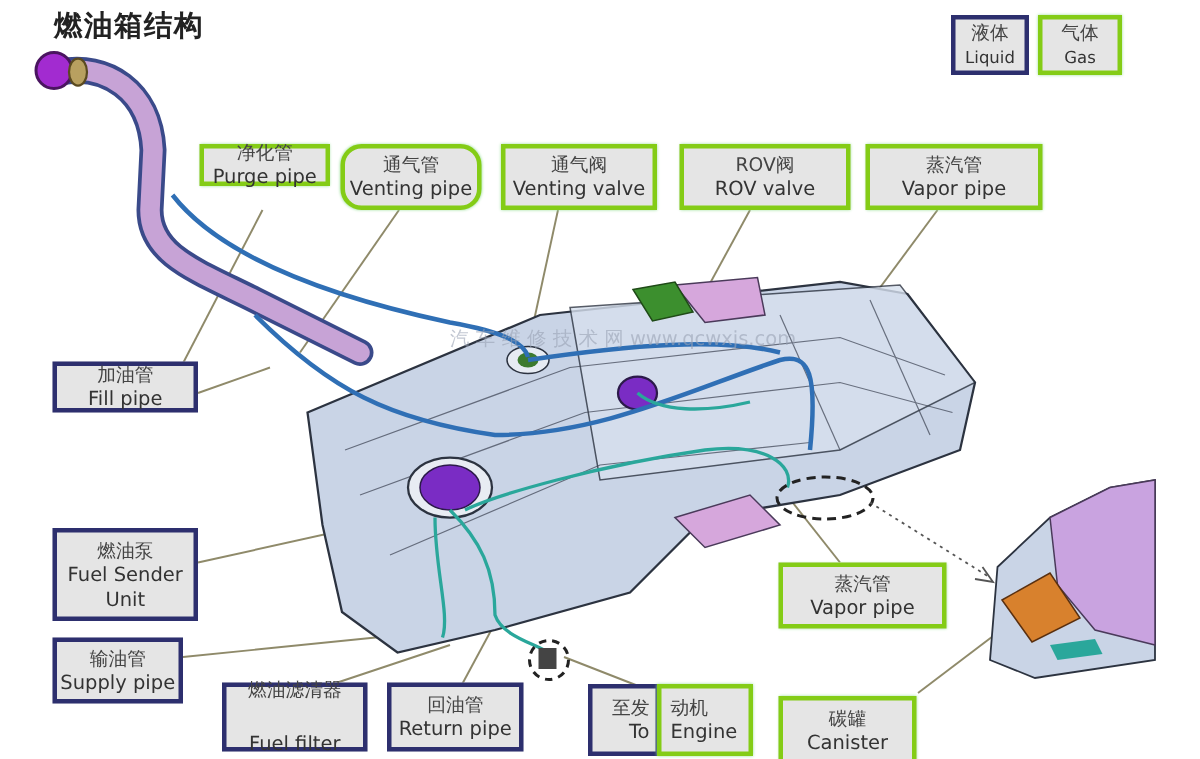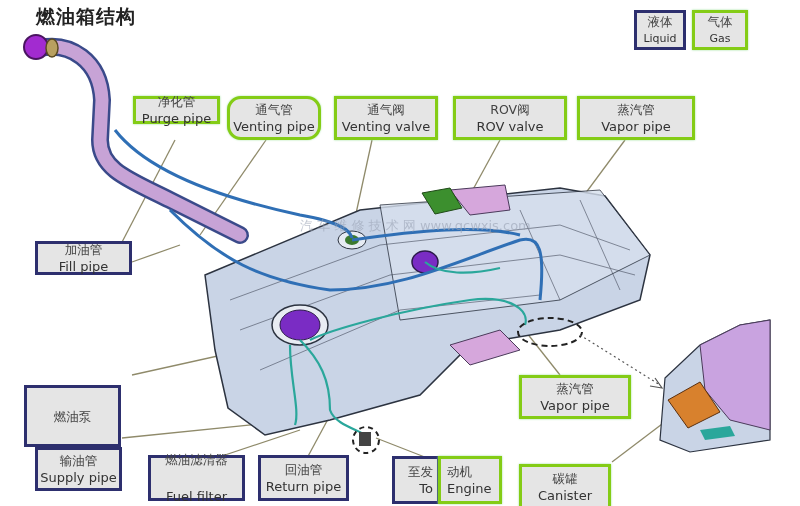"燃油泵" div.lbl { left: 24px -> 35px; margin-top: 33px -> none }
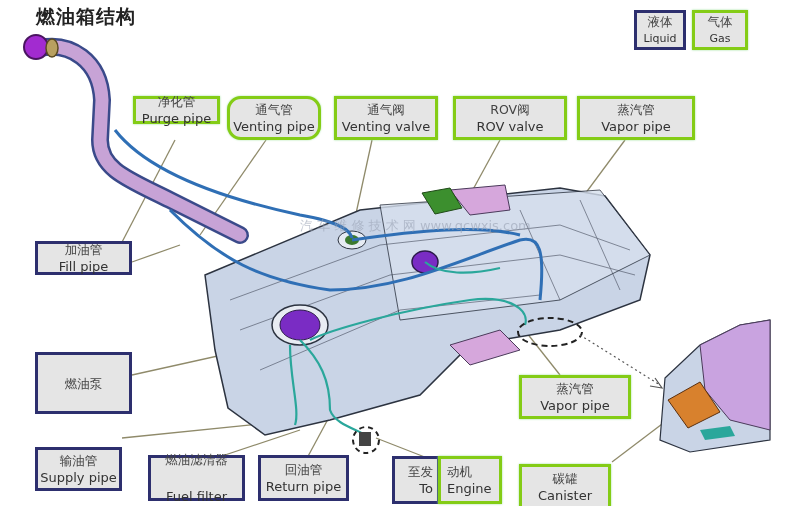"Fuel Sender Unit" span.en { html: none -> <span>Fuel Sender Unit</span> }
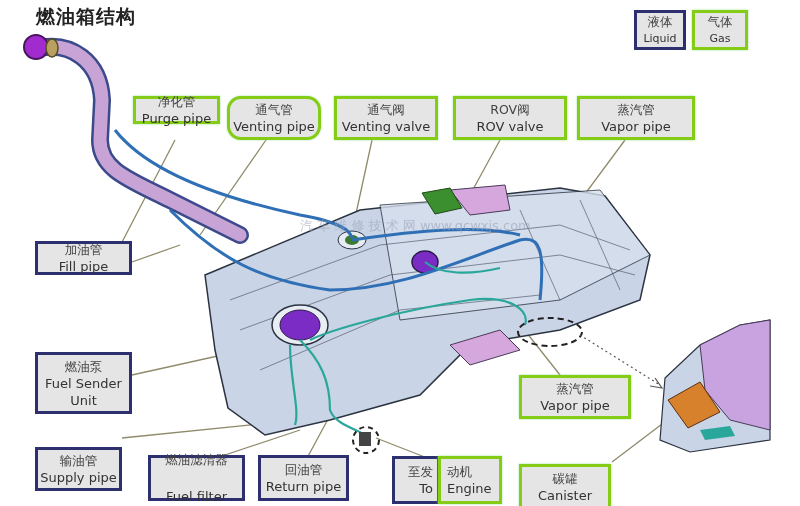"输油管" div.lbl { top: 447px -> 425px }
